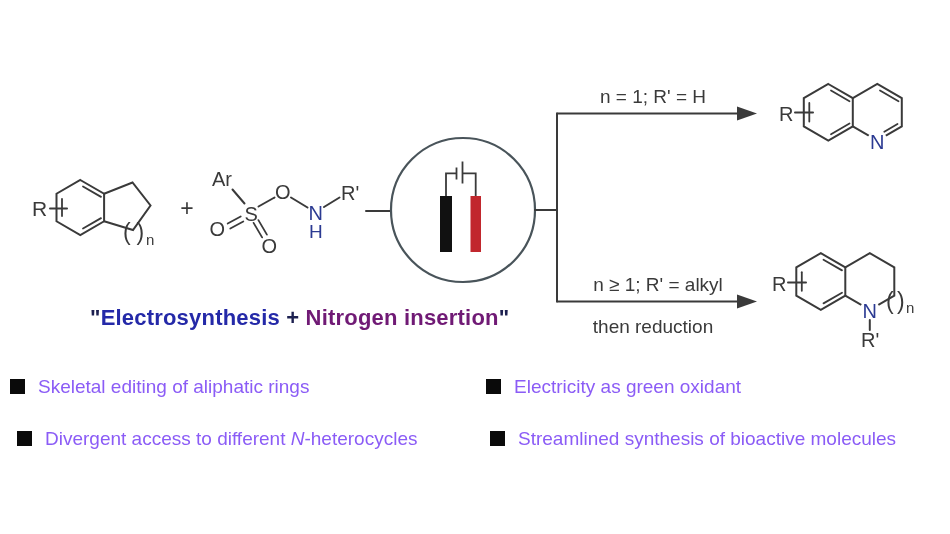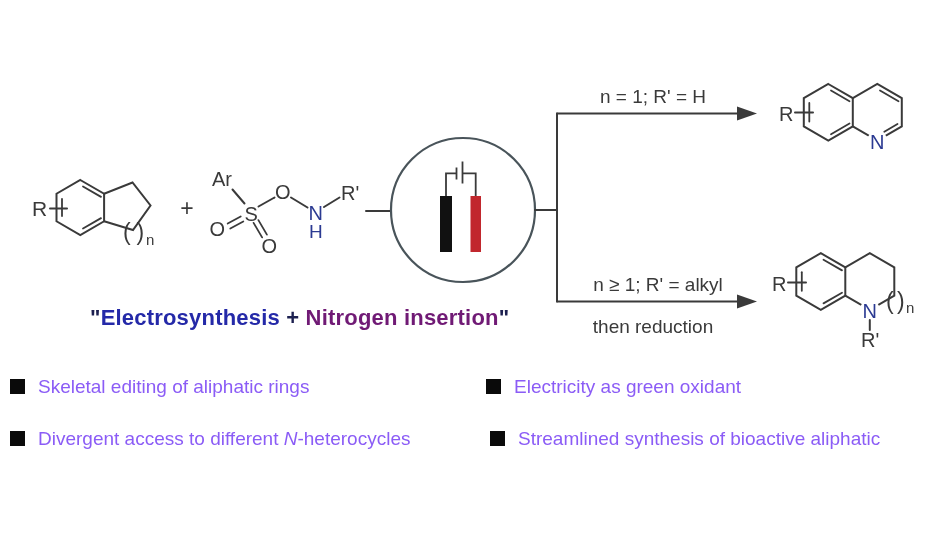"Divergent access to different" .b2 { left: 10px -> 17px }
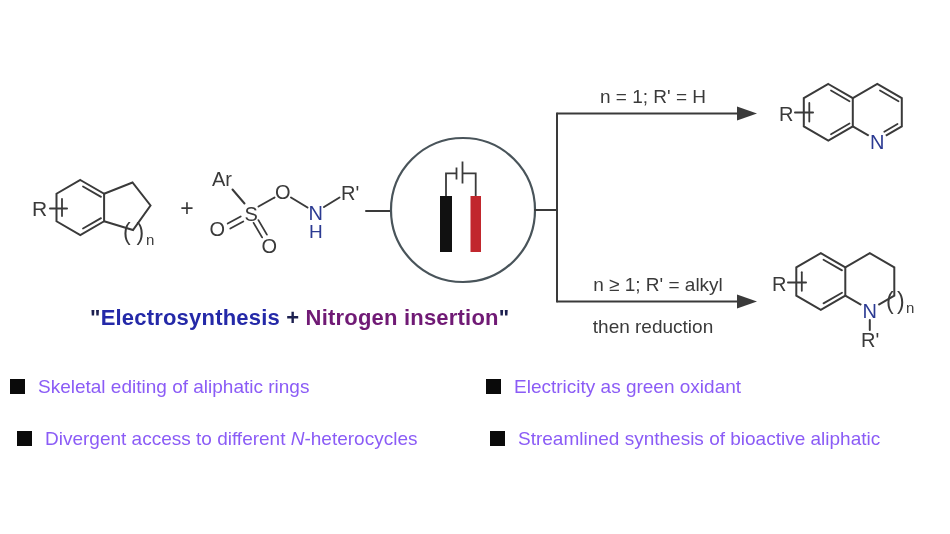"Streamlined synthesis of bioactive" span { text: aliphatic -> molecules }
